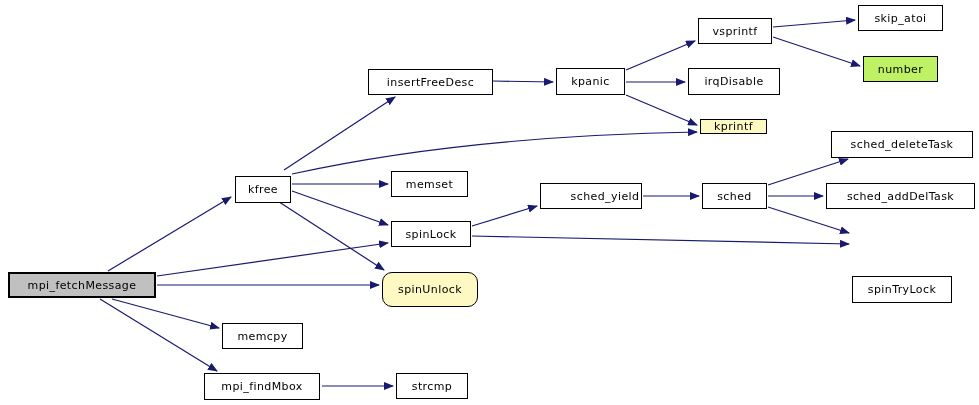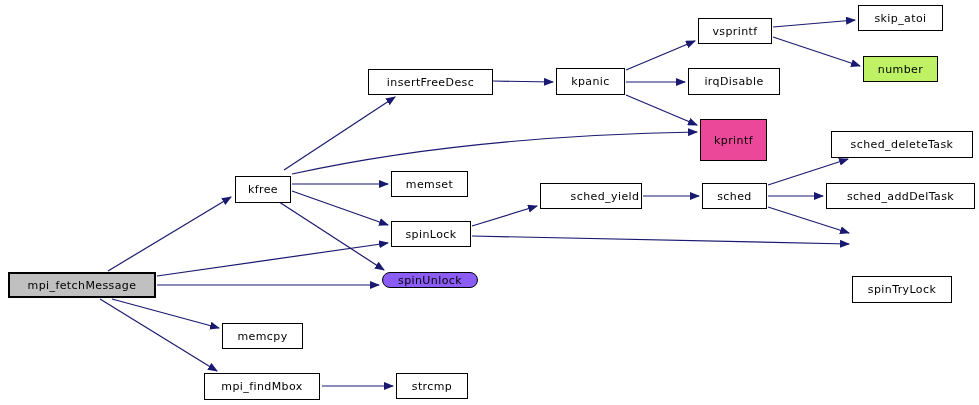"kprintf" div.graph-node { background: #ec4899 -> #fef9c3; height: 42px -> 15px }
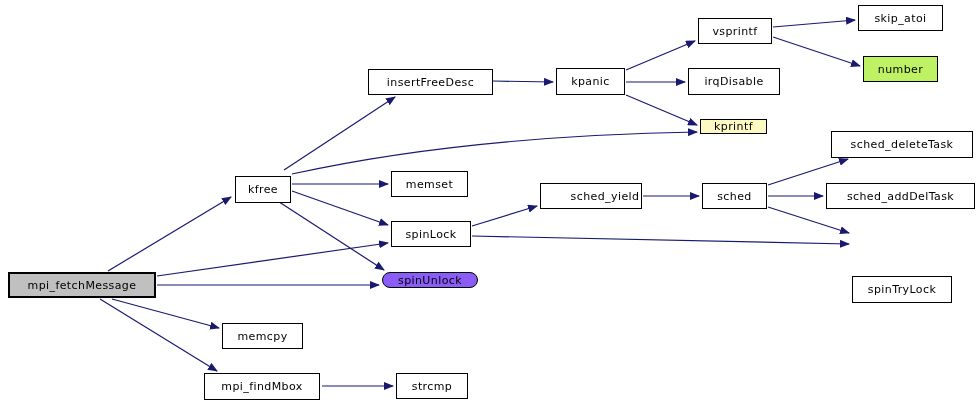"spinUnlock" div.graph-node { background: #8b5cf6 -> #fef9c3; height: 16px -> 35px }
